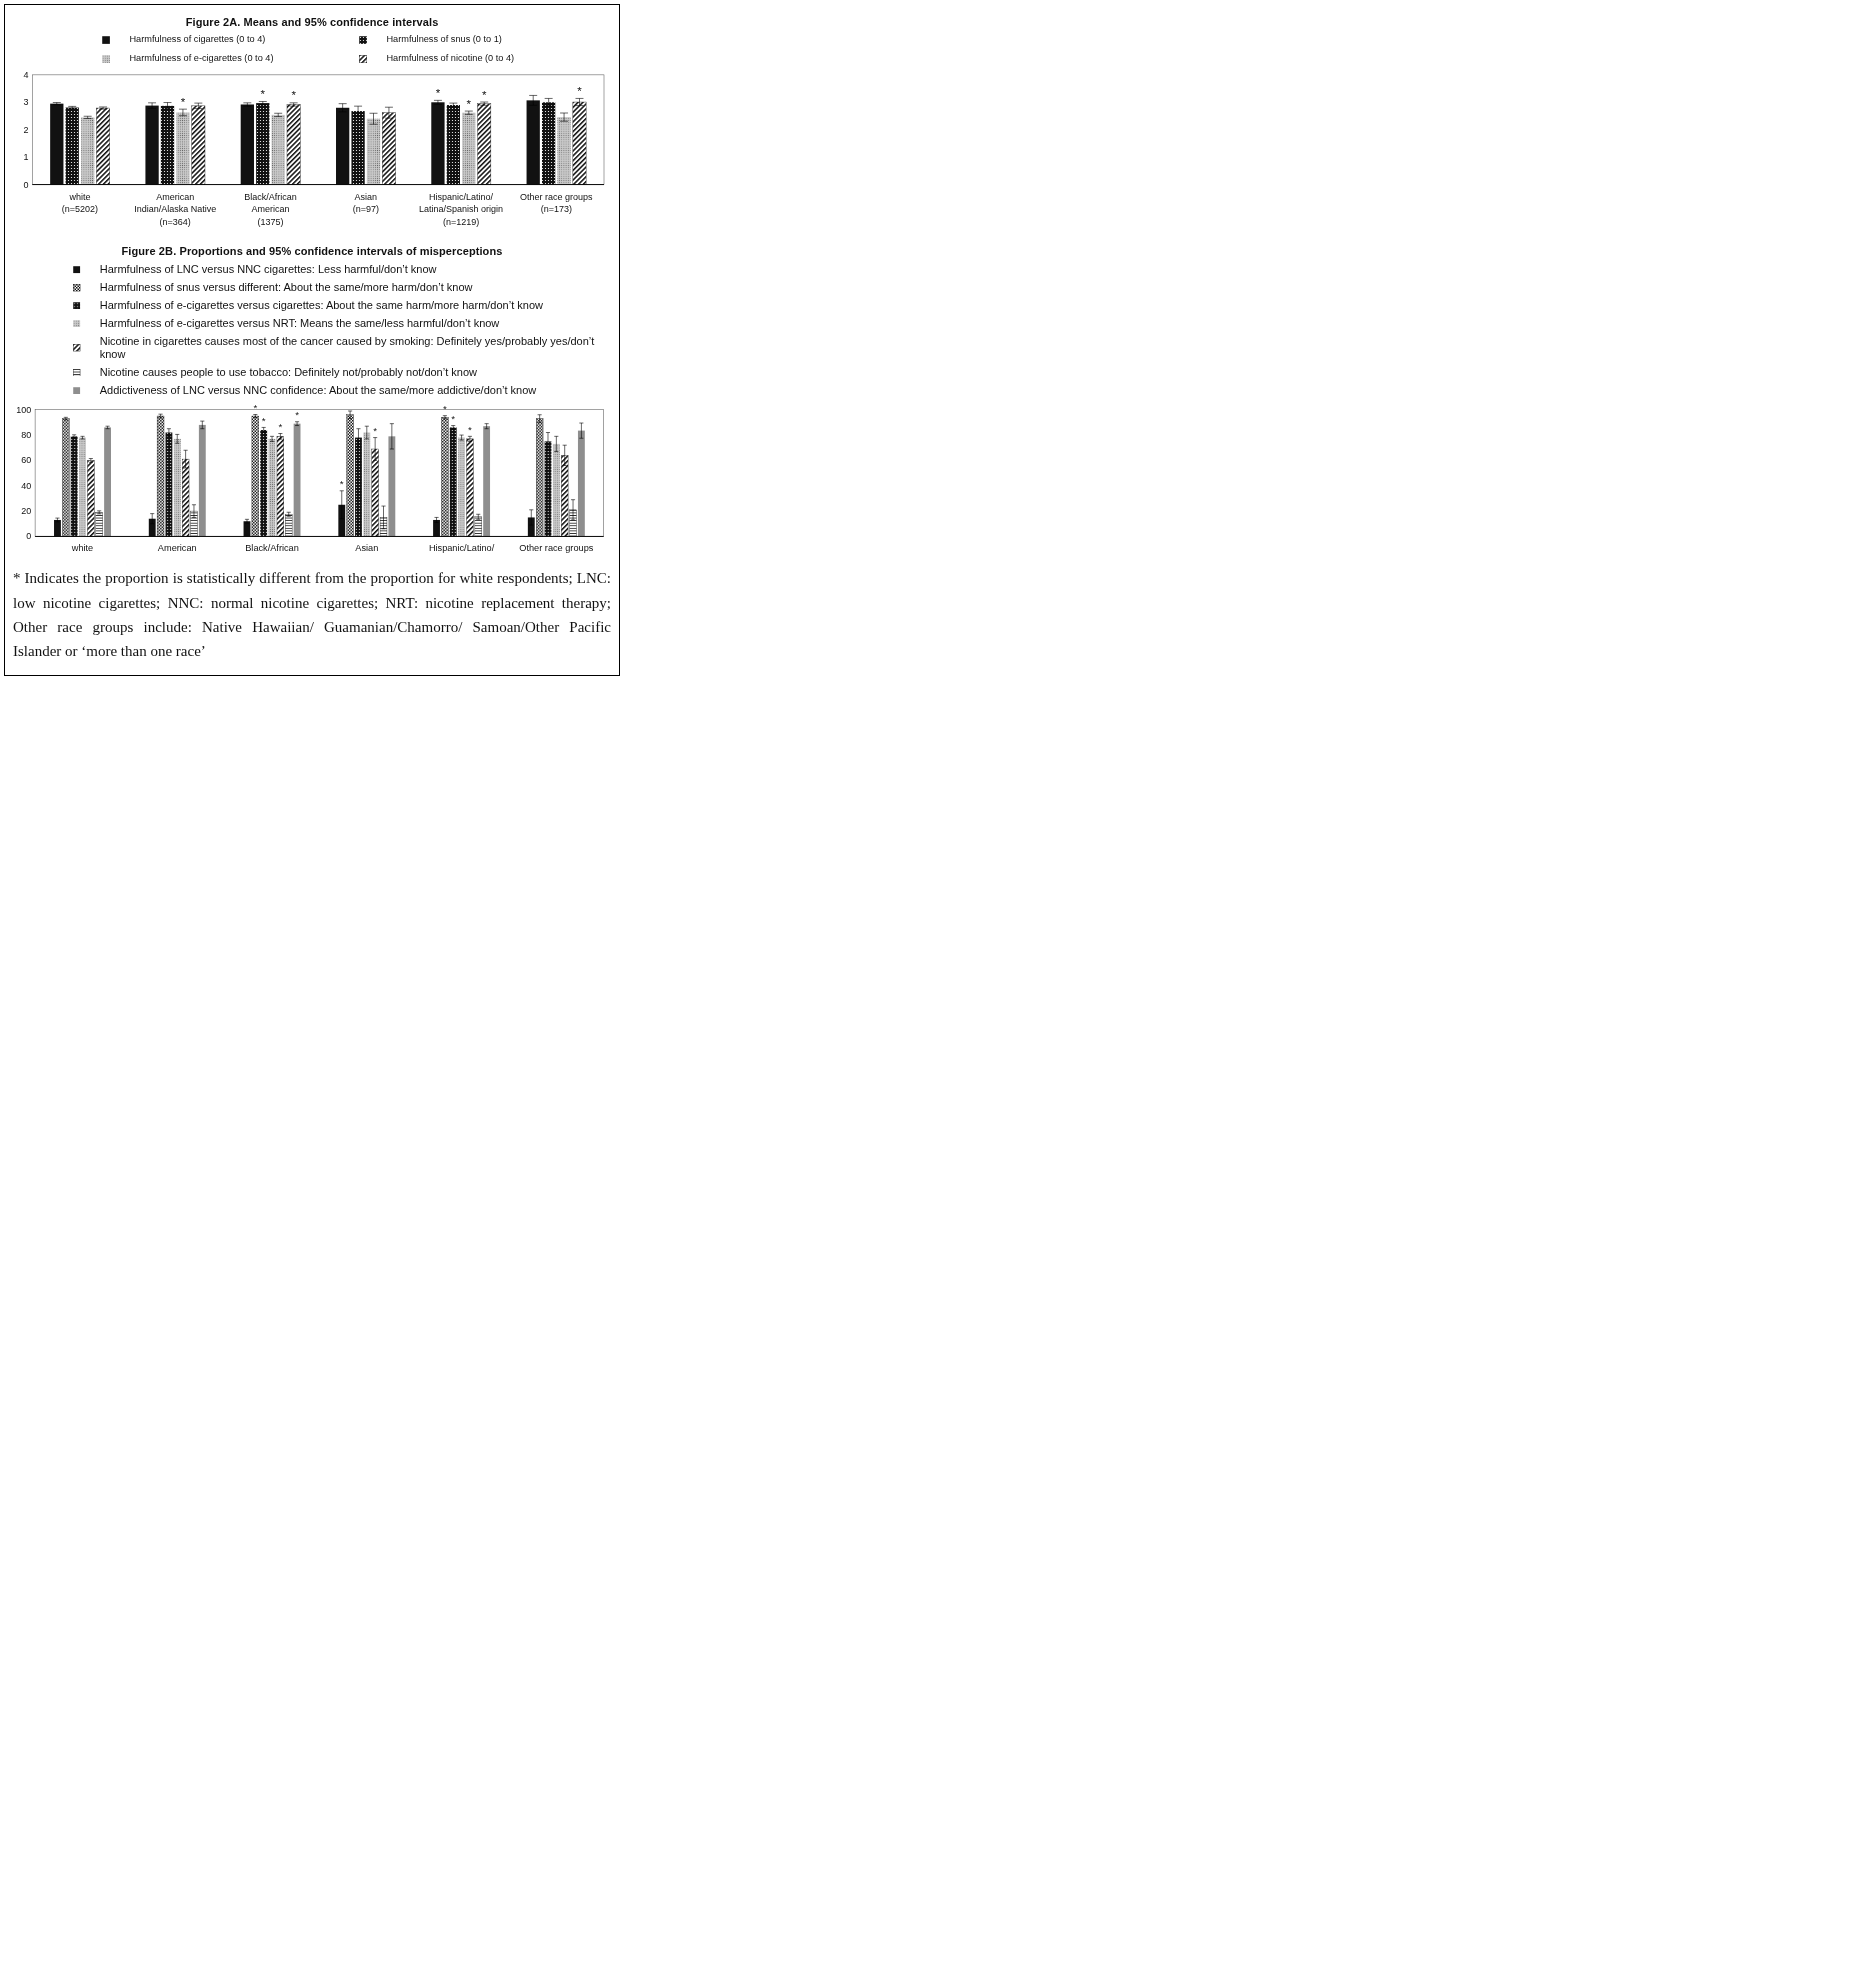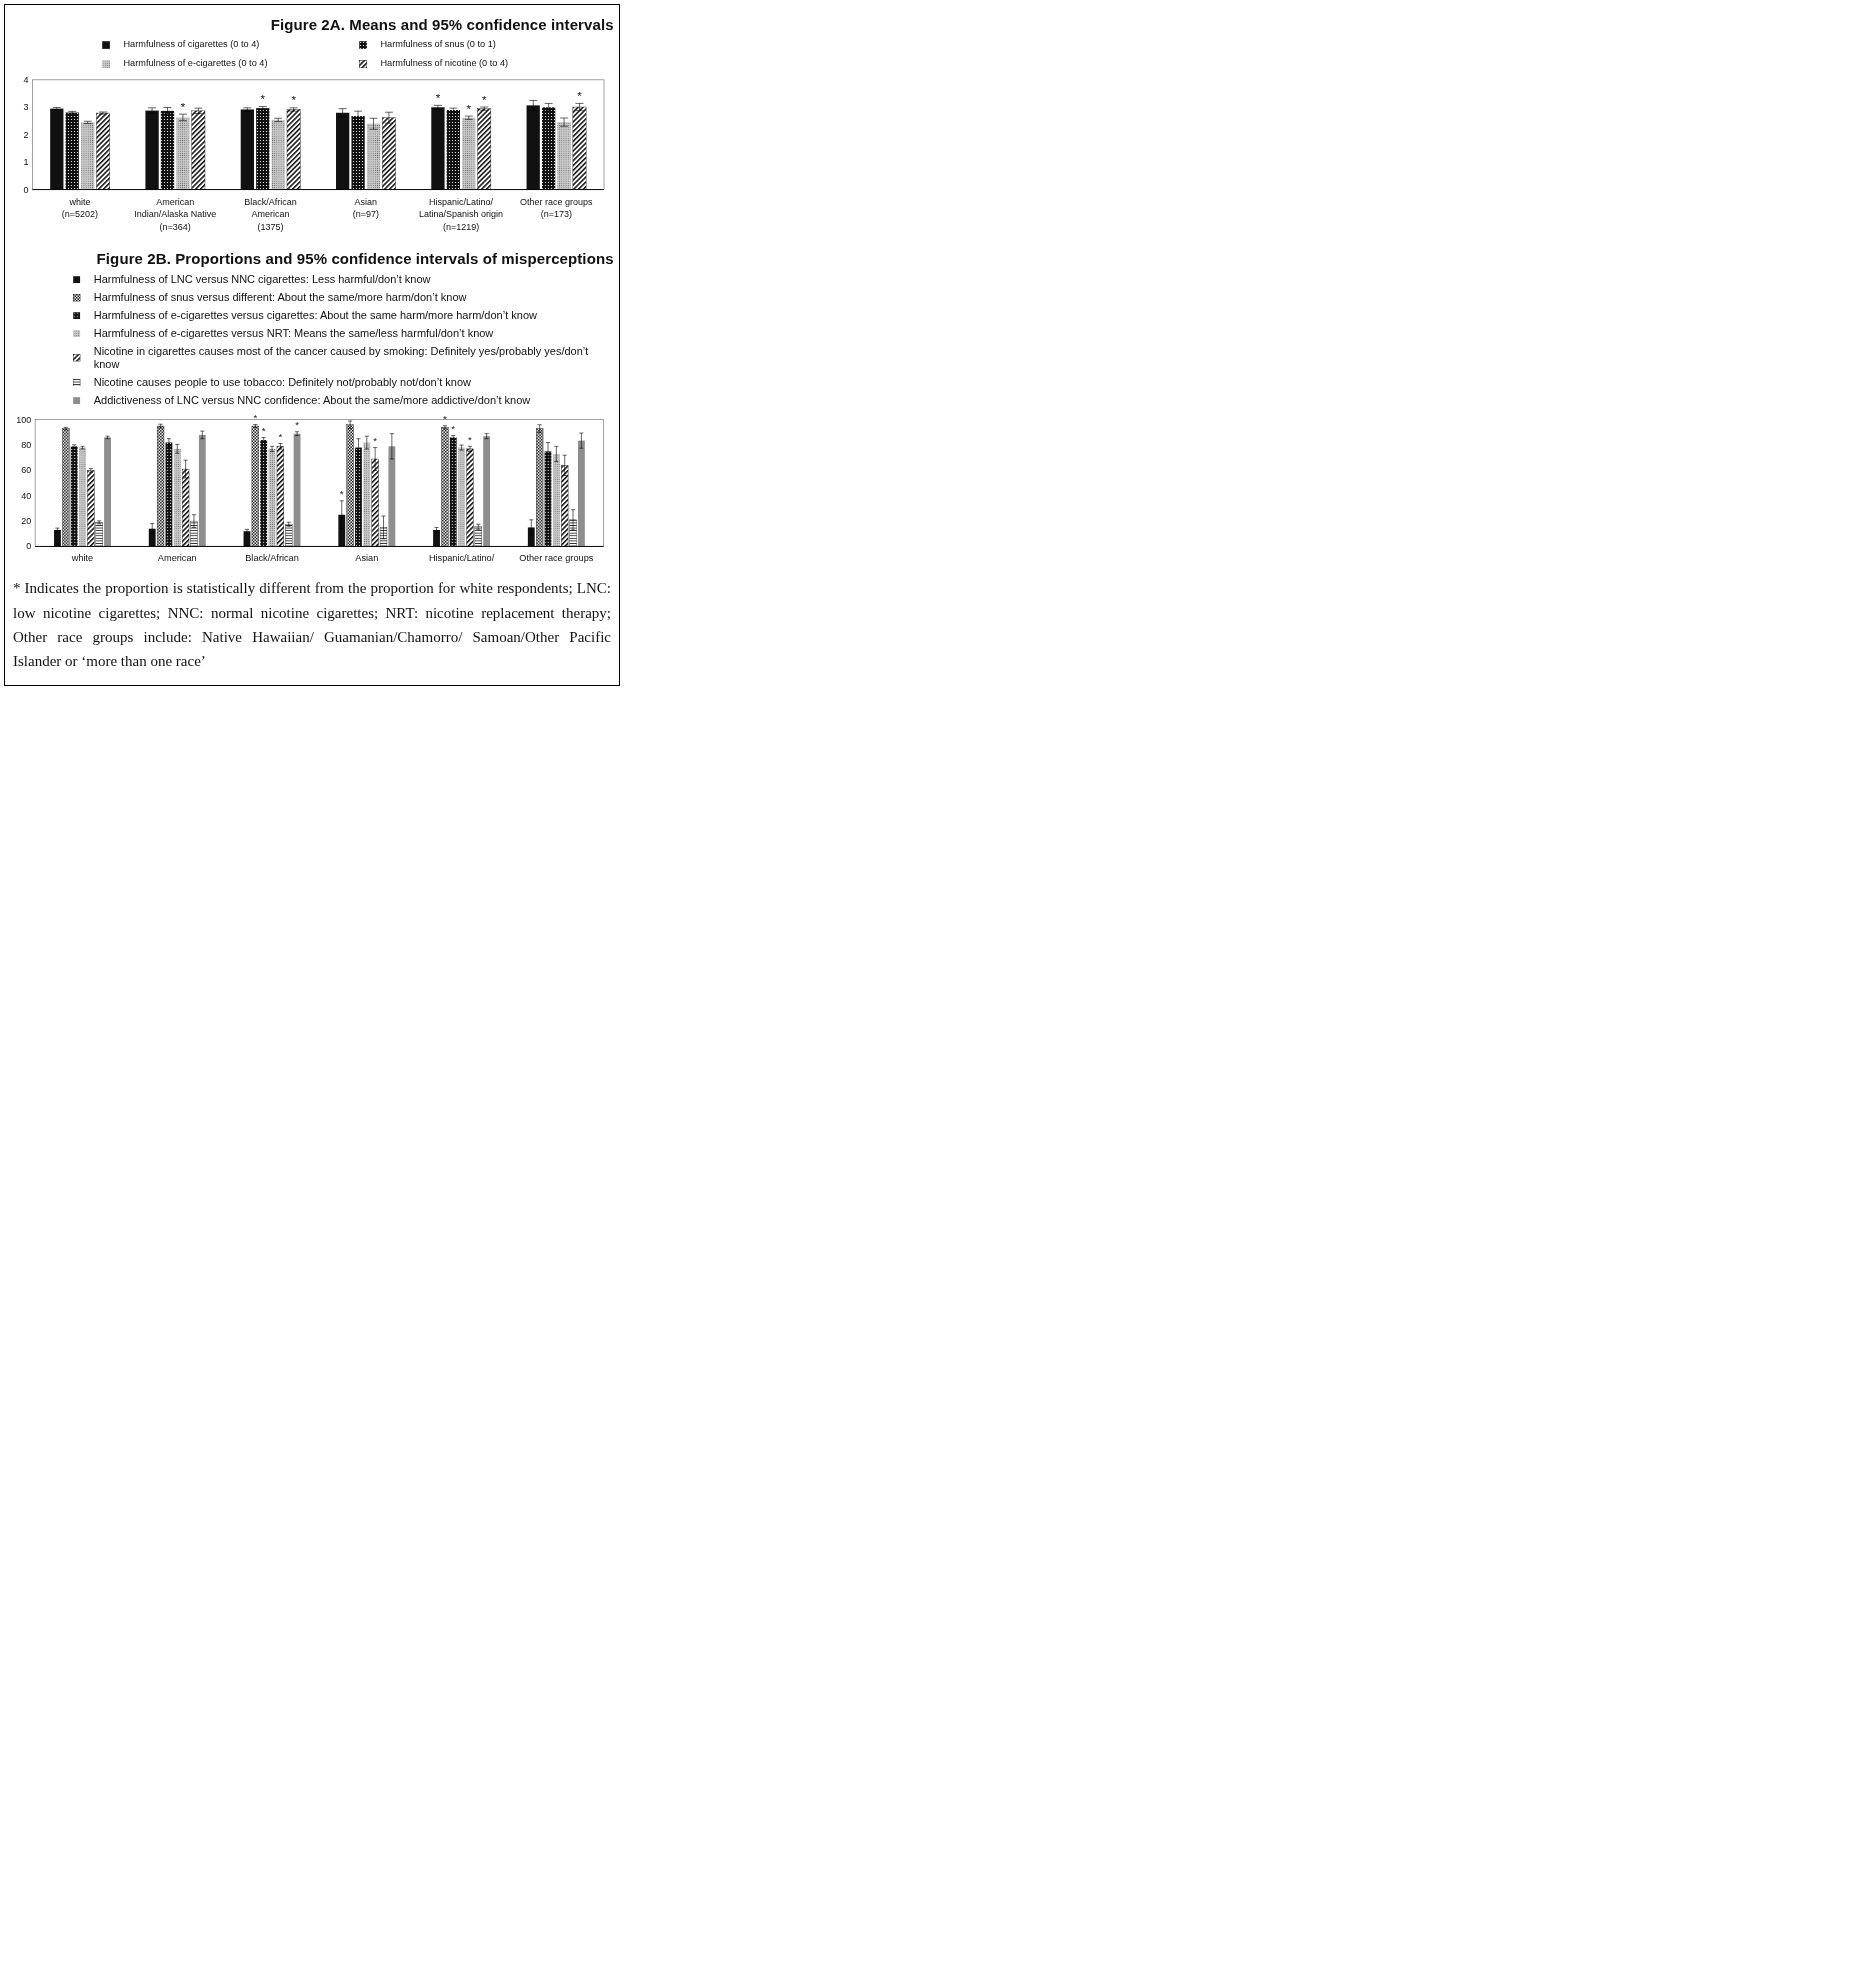"Figure 2A. Means and 95%" .fig-title { font-size: 15px -> 11px; text-align: right -> center }
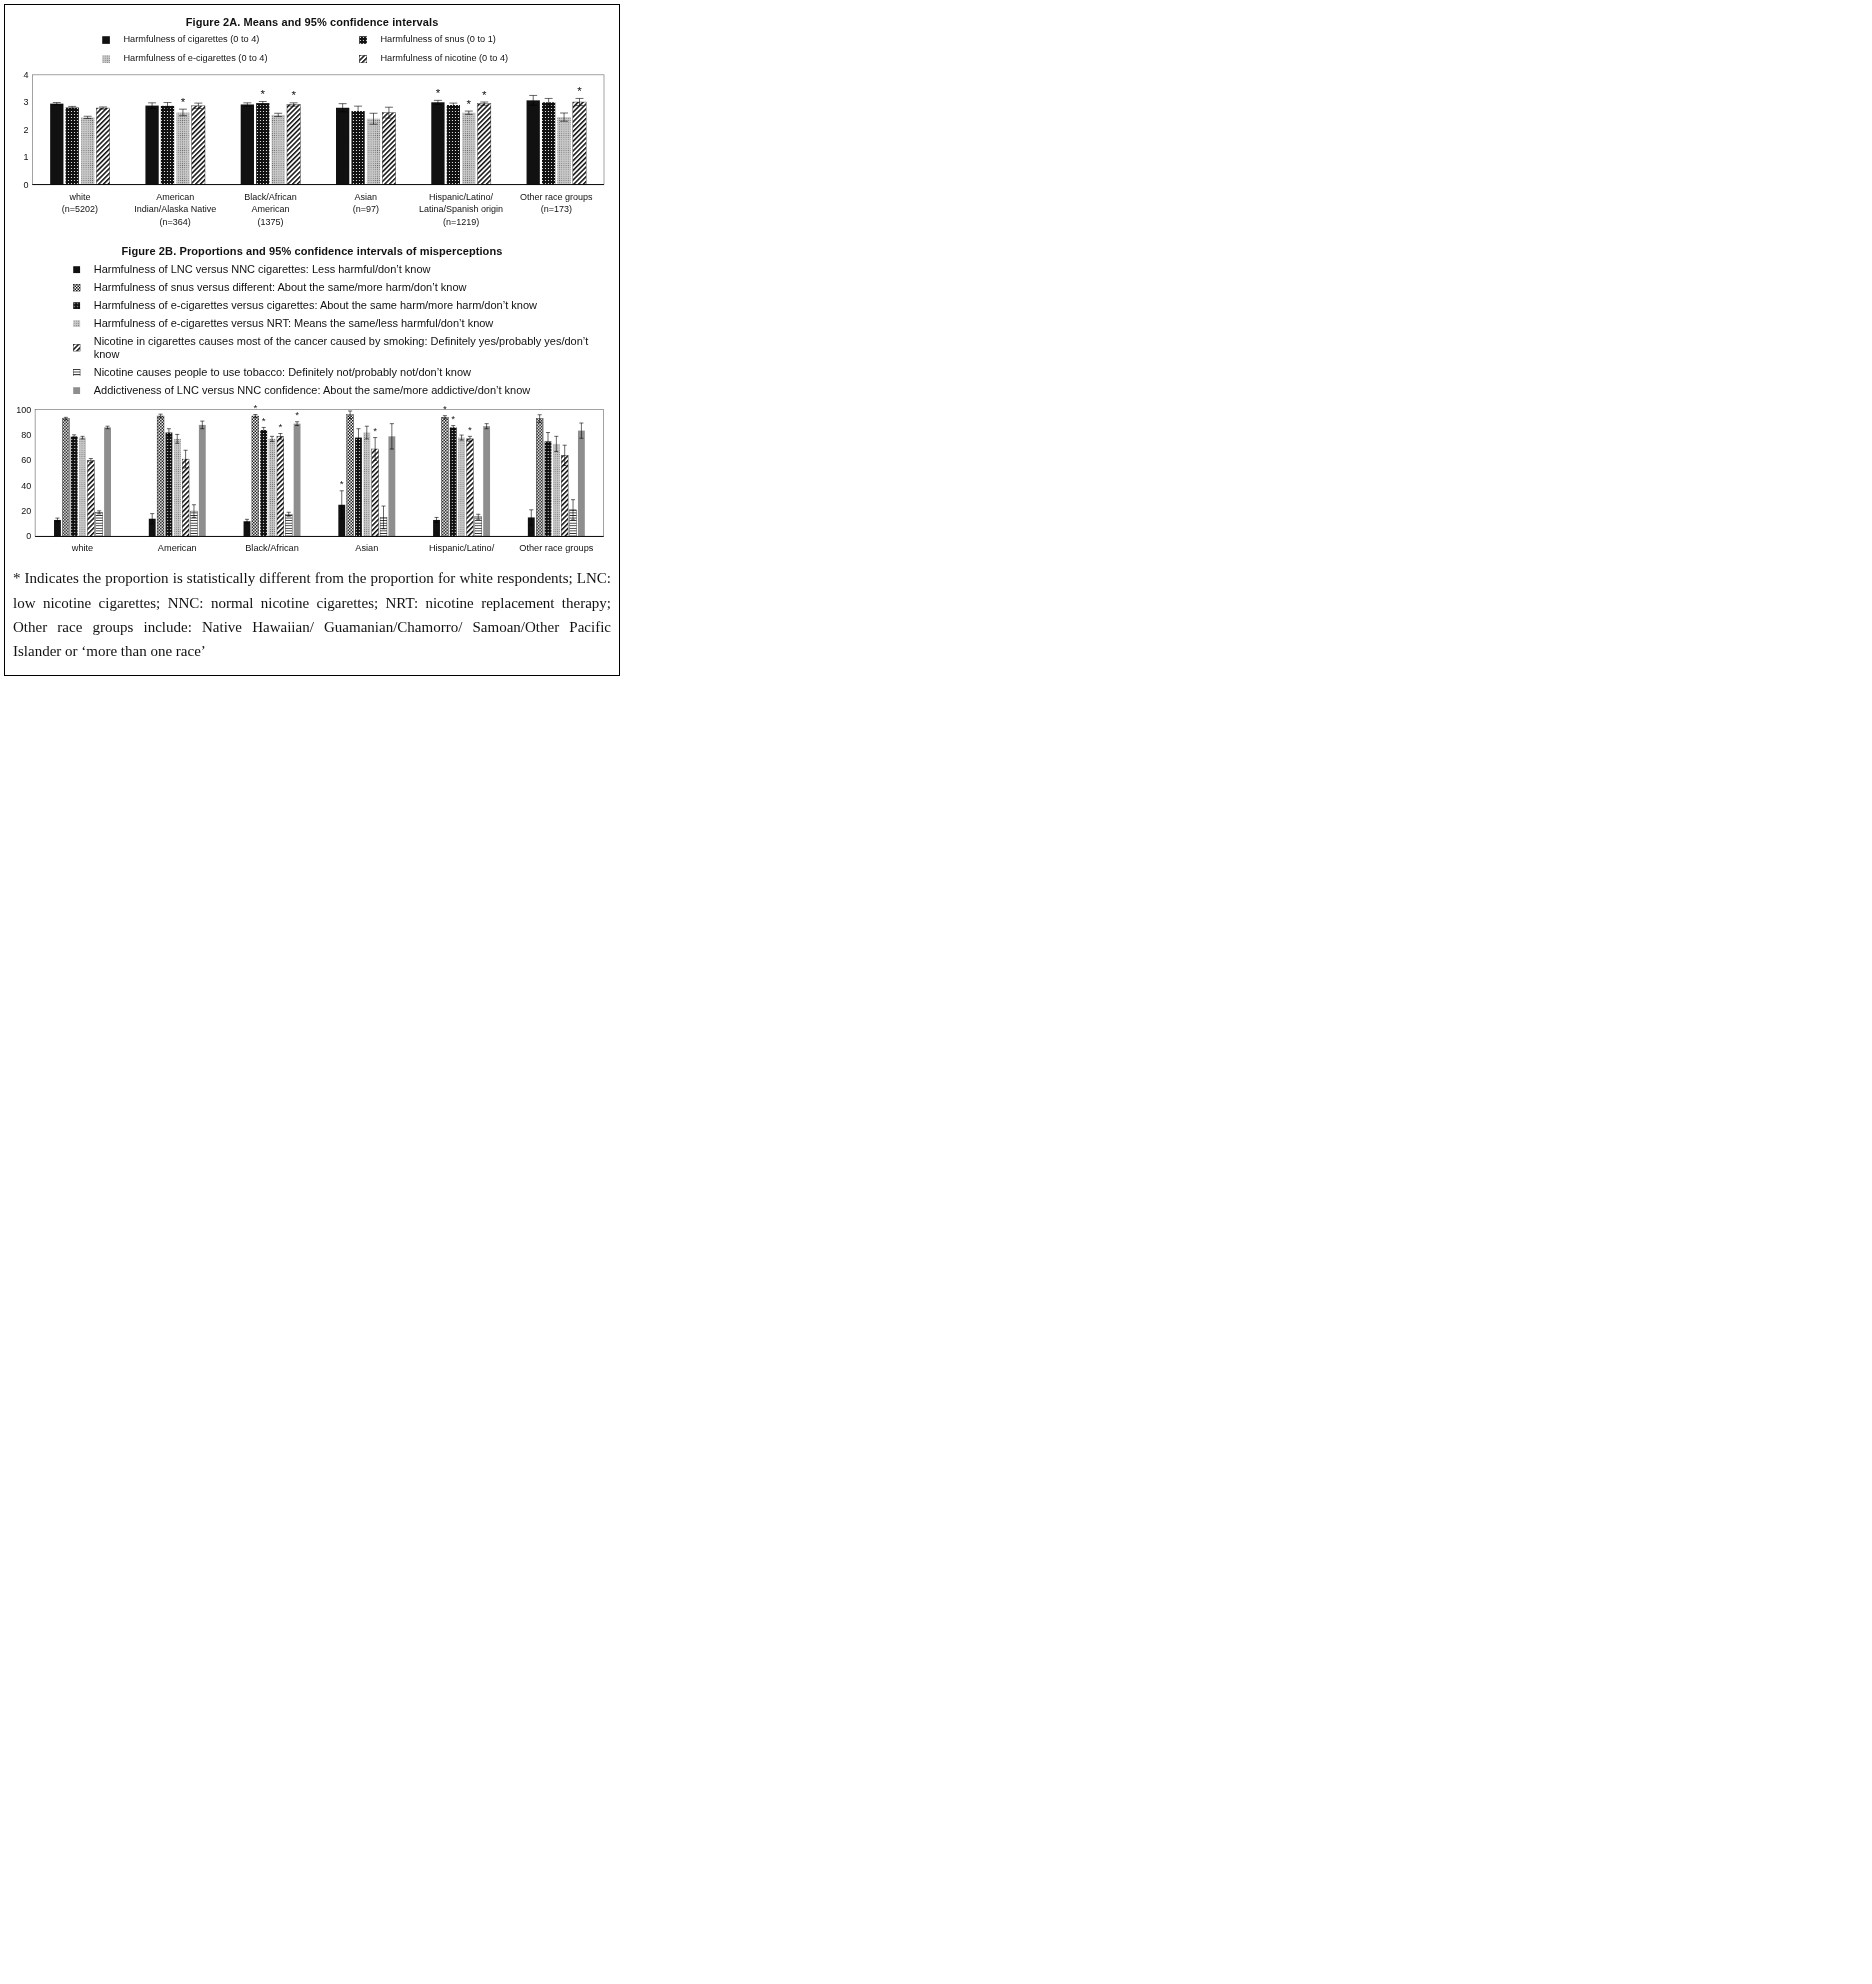"Harmfulness of cigarettes (0 to" .legend-item { gap: 13px -> 19px }
